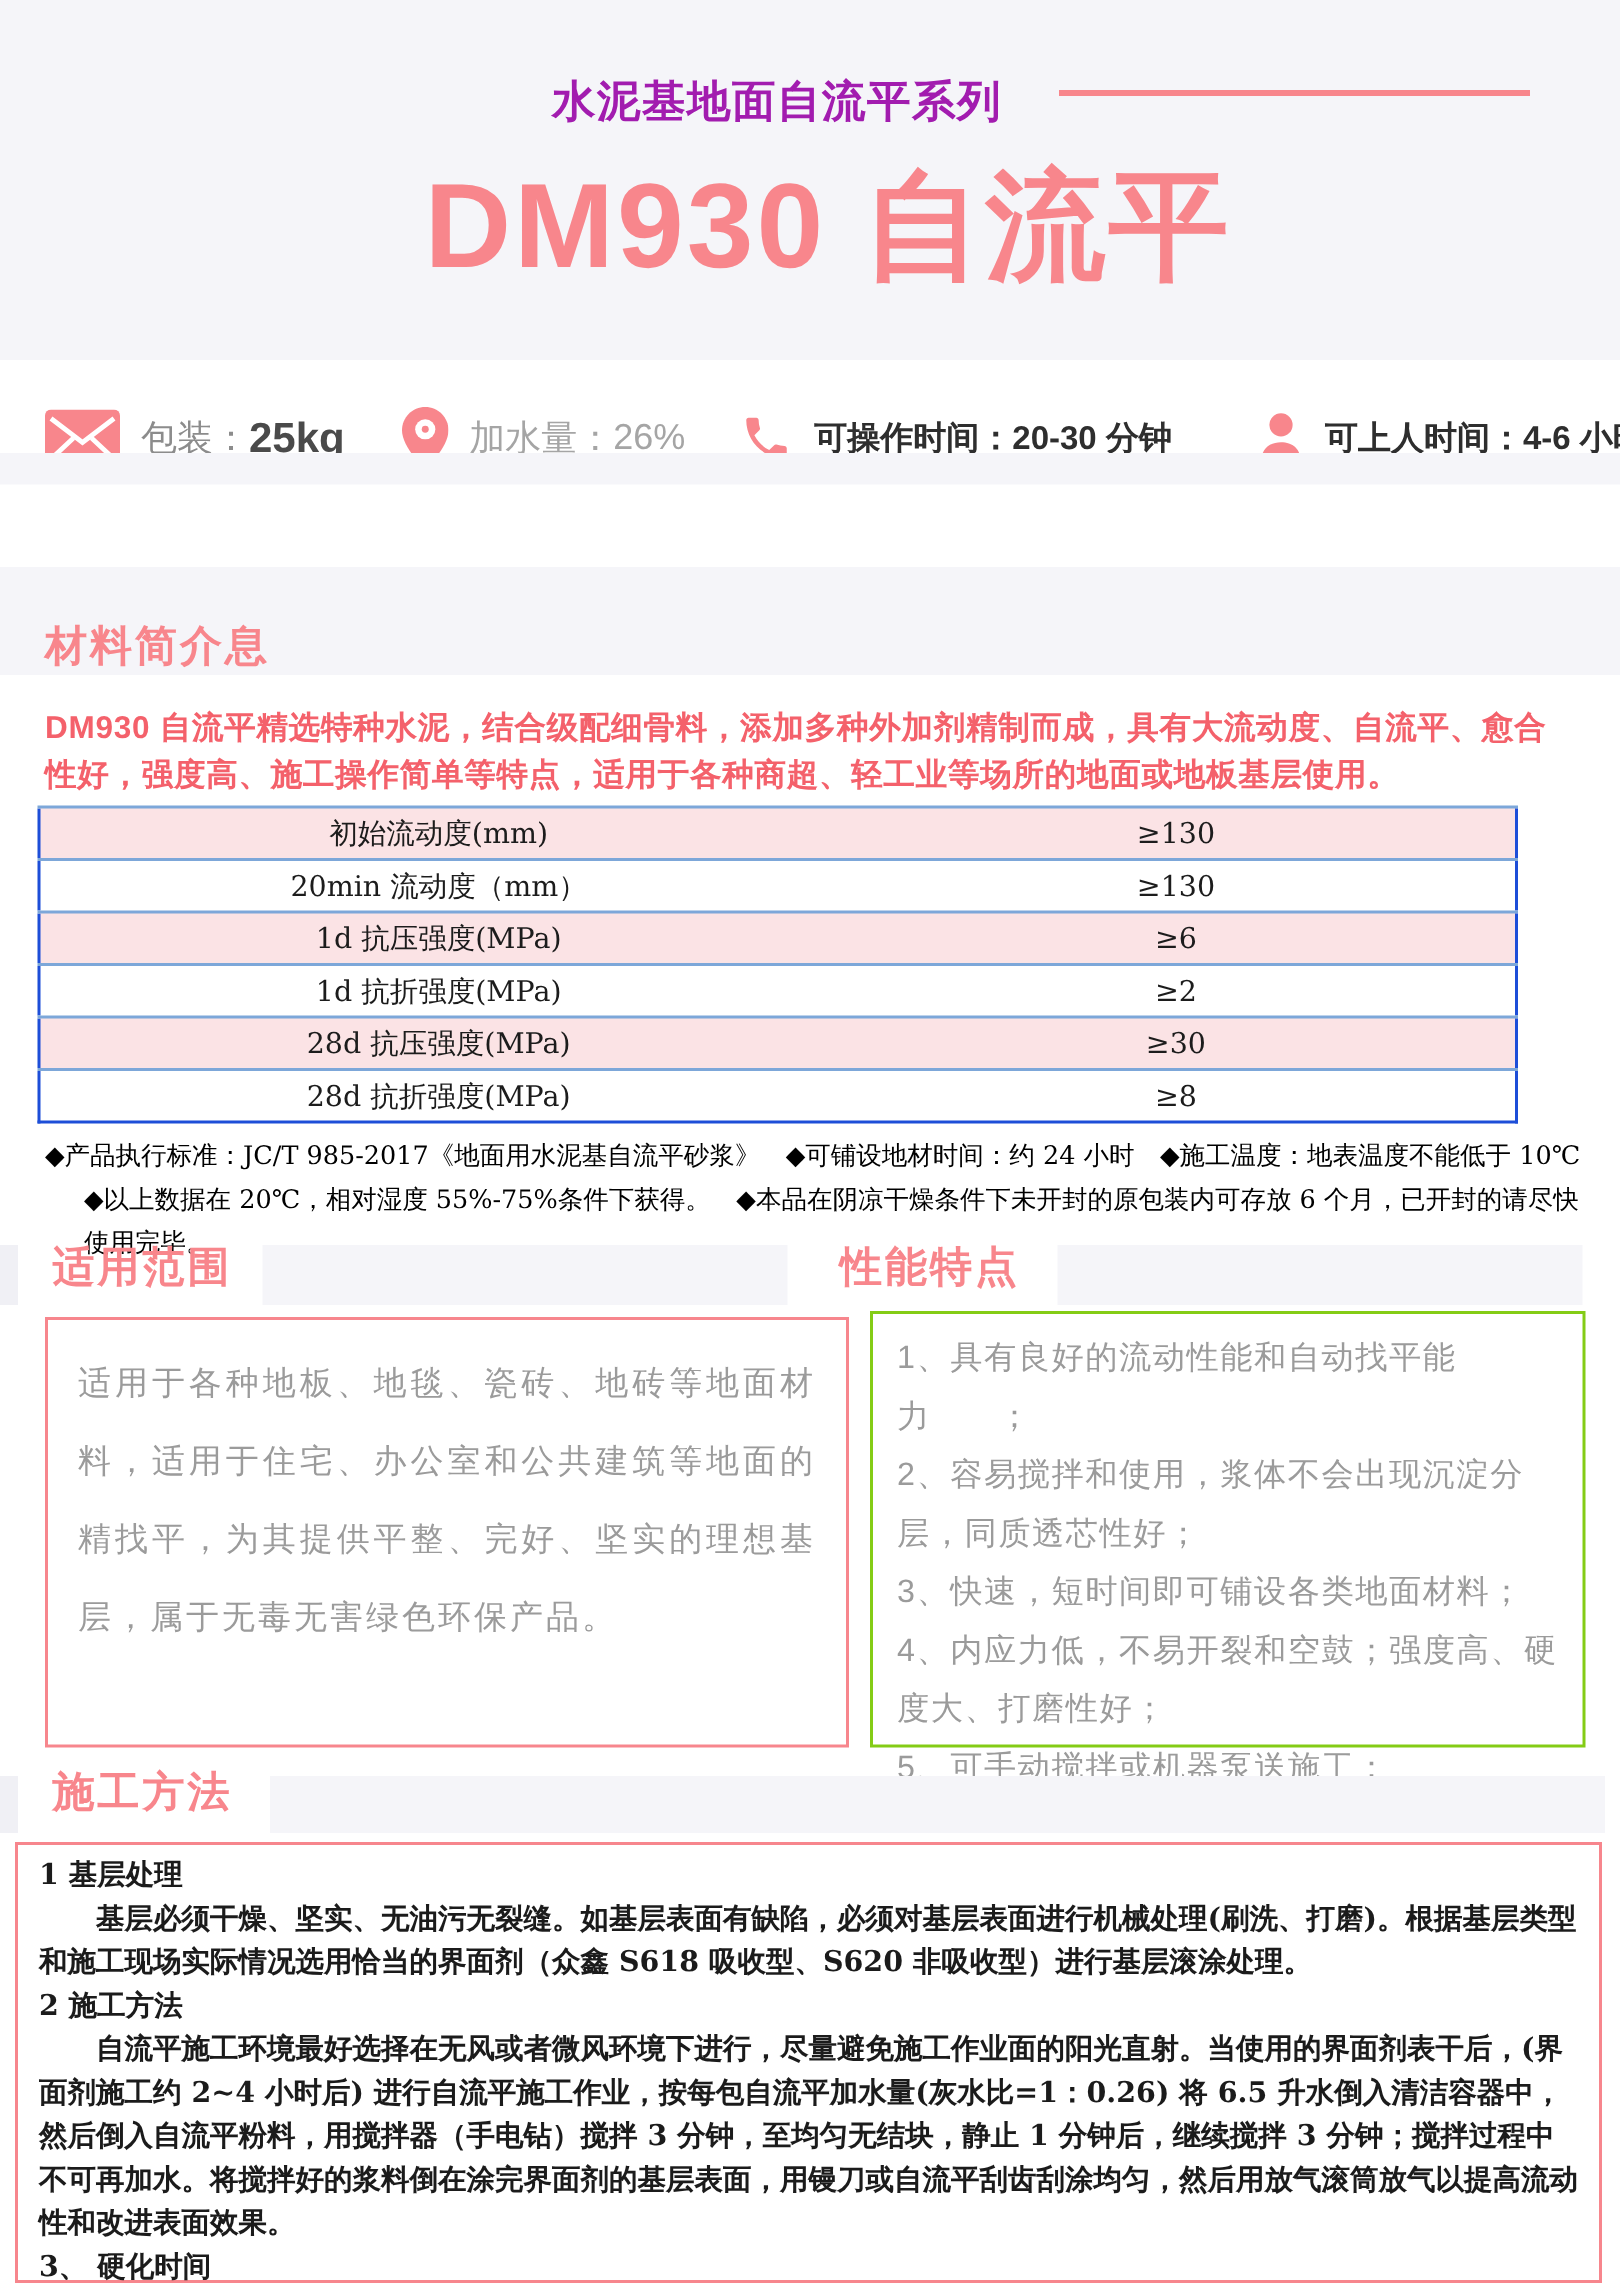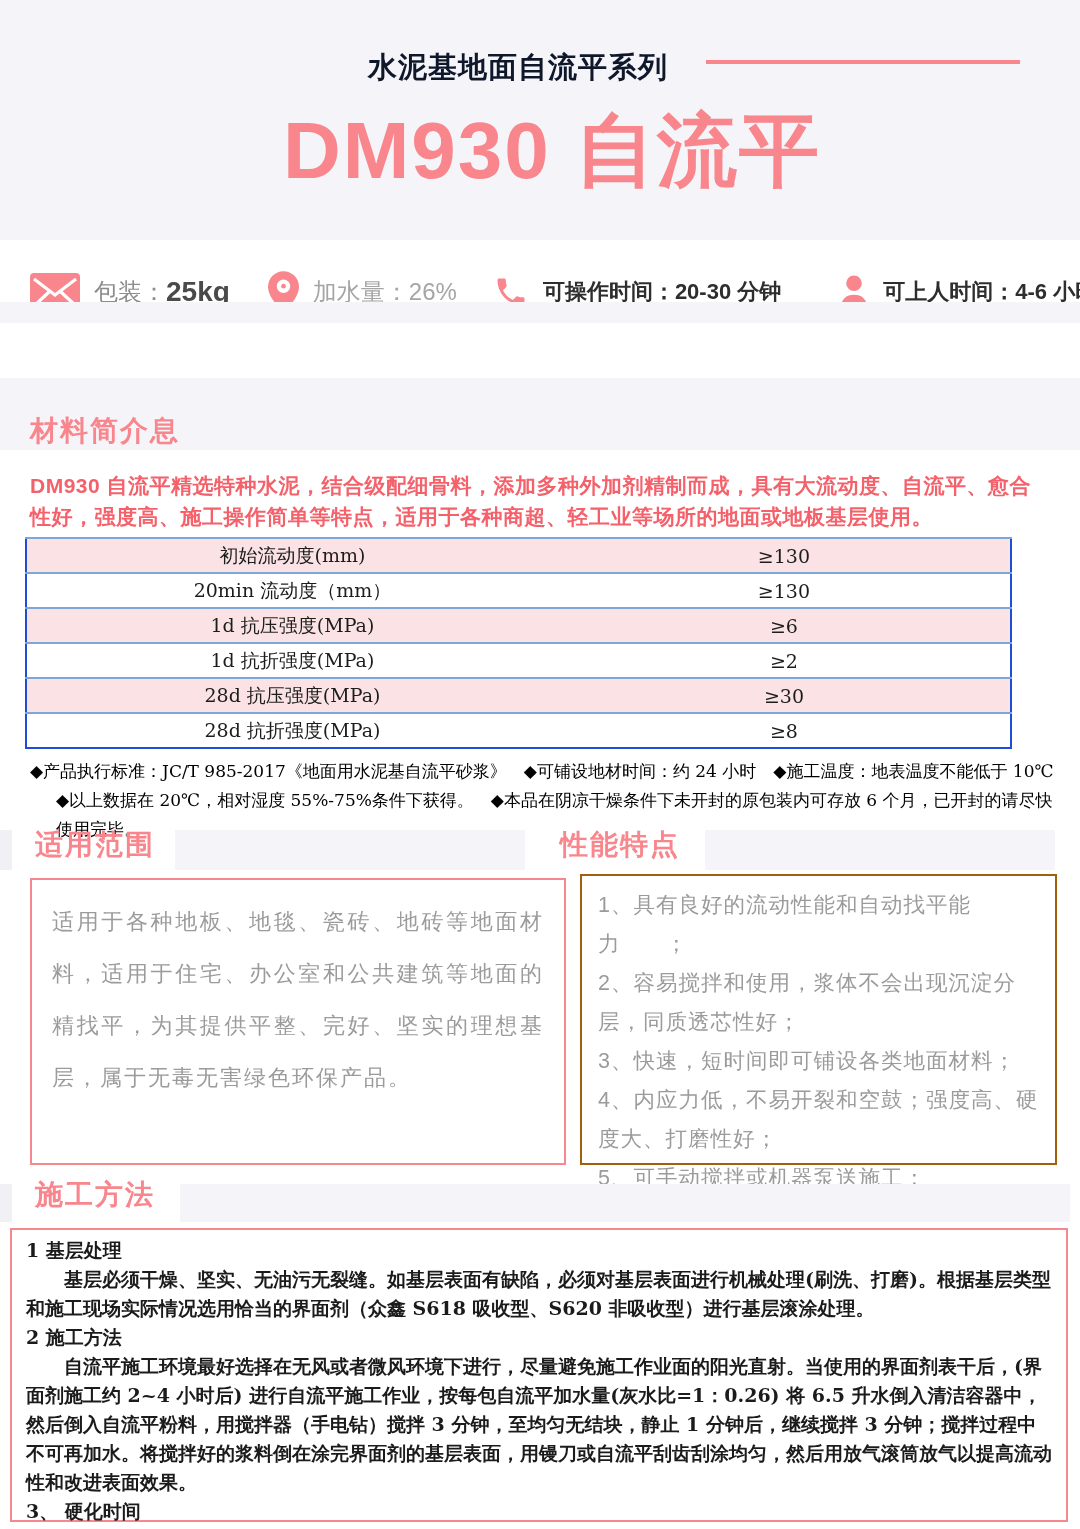"水泥基地面自流平系列" .series-title { color: #0f172a -> #a21caf }
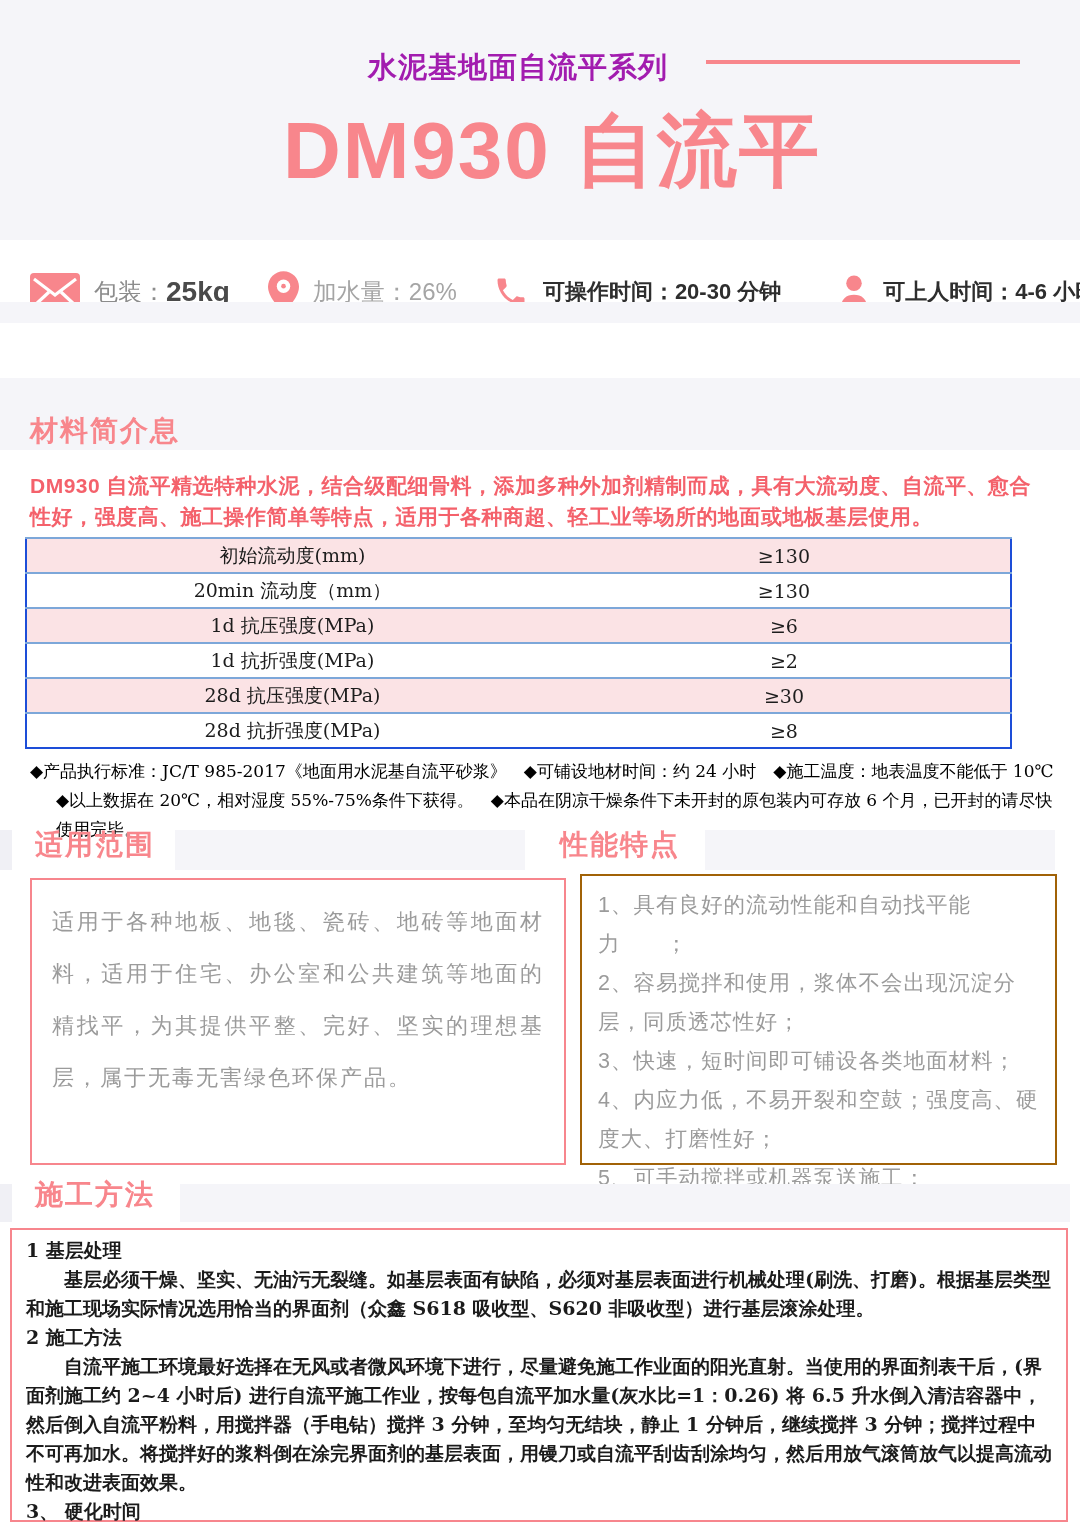"1、具有良好的流动性能和自动找平能力 ；" .feat-box { border: 2px solid #a16207 -> 2px solid #84cc16 }
